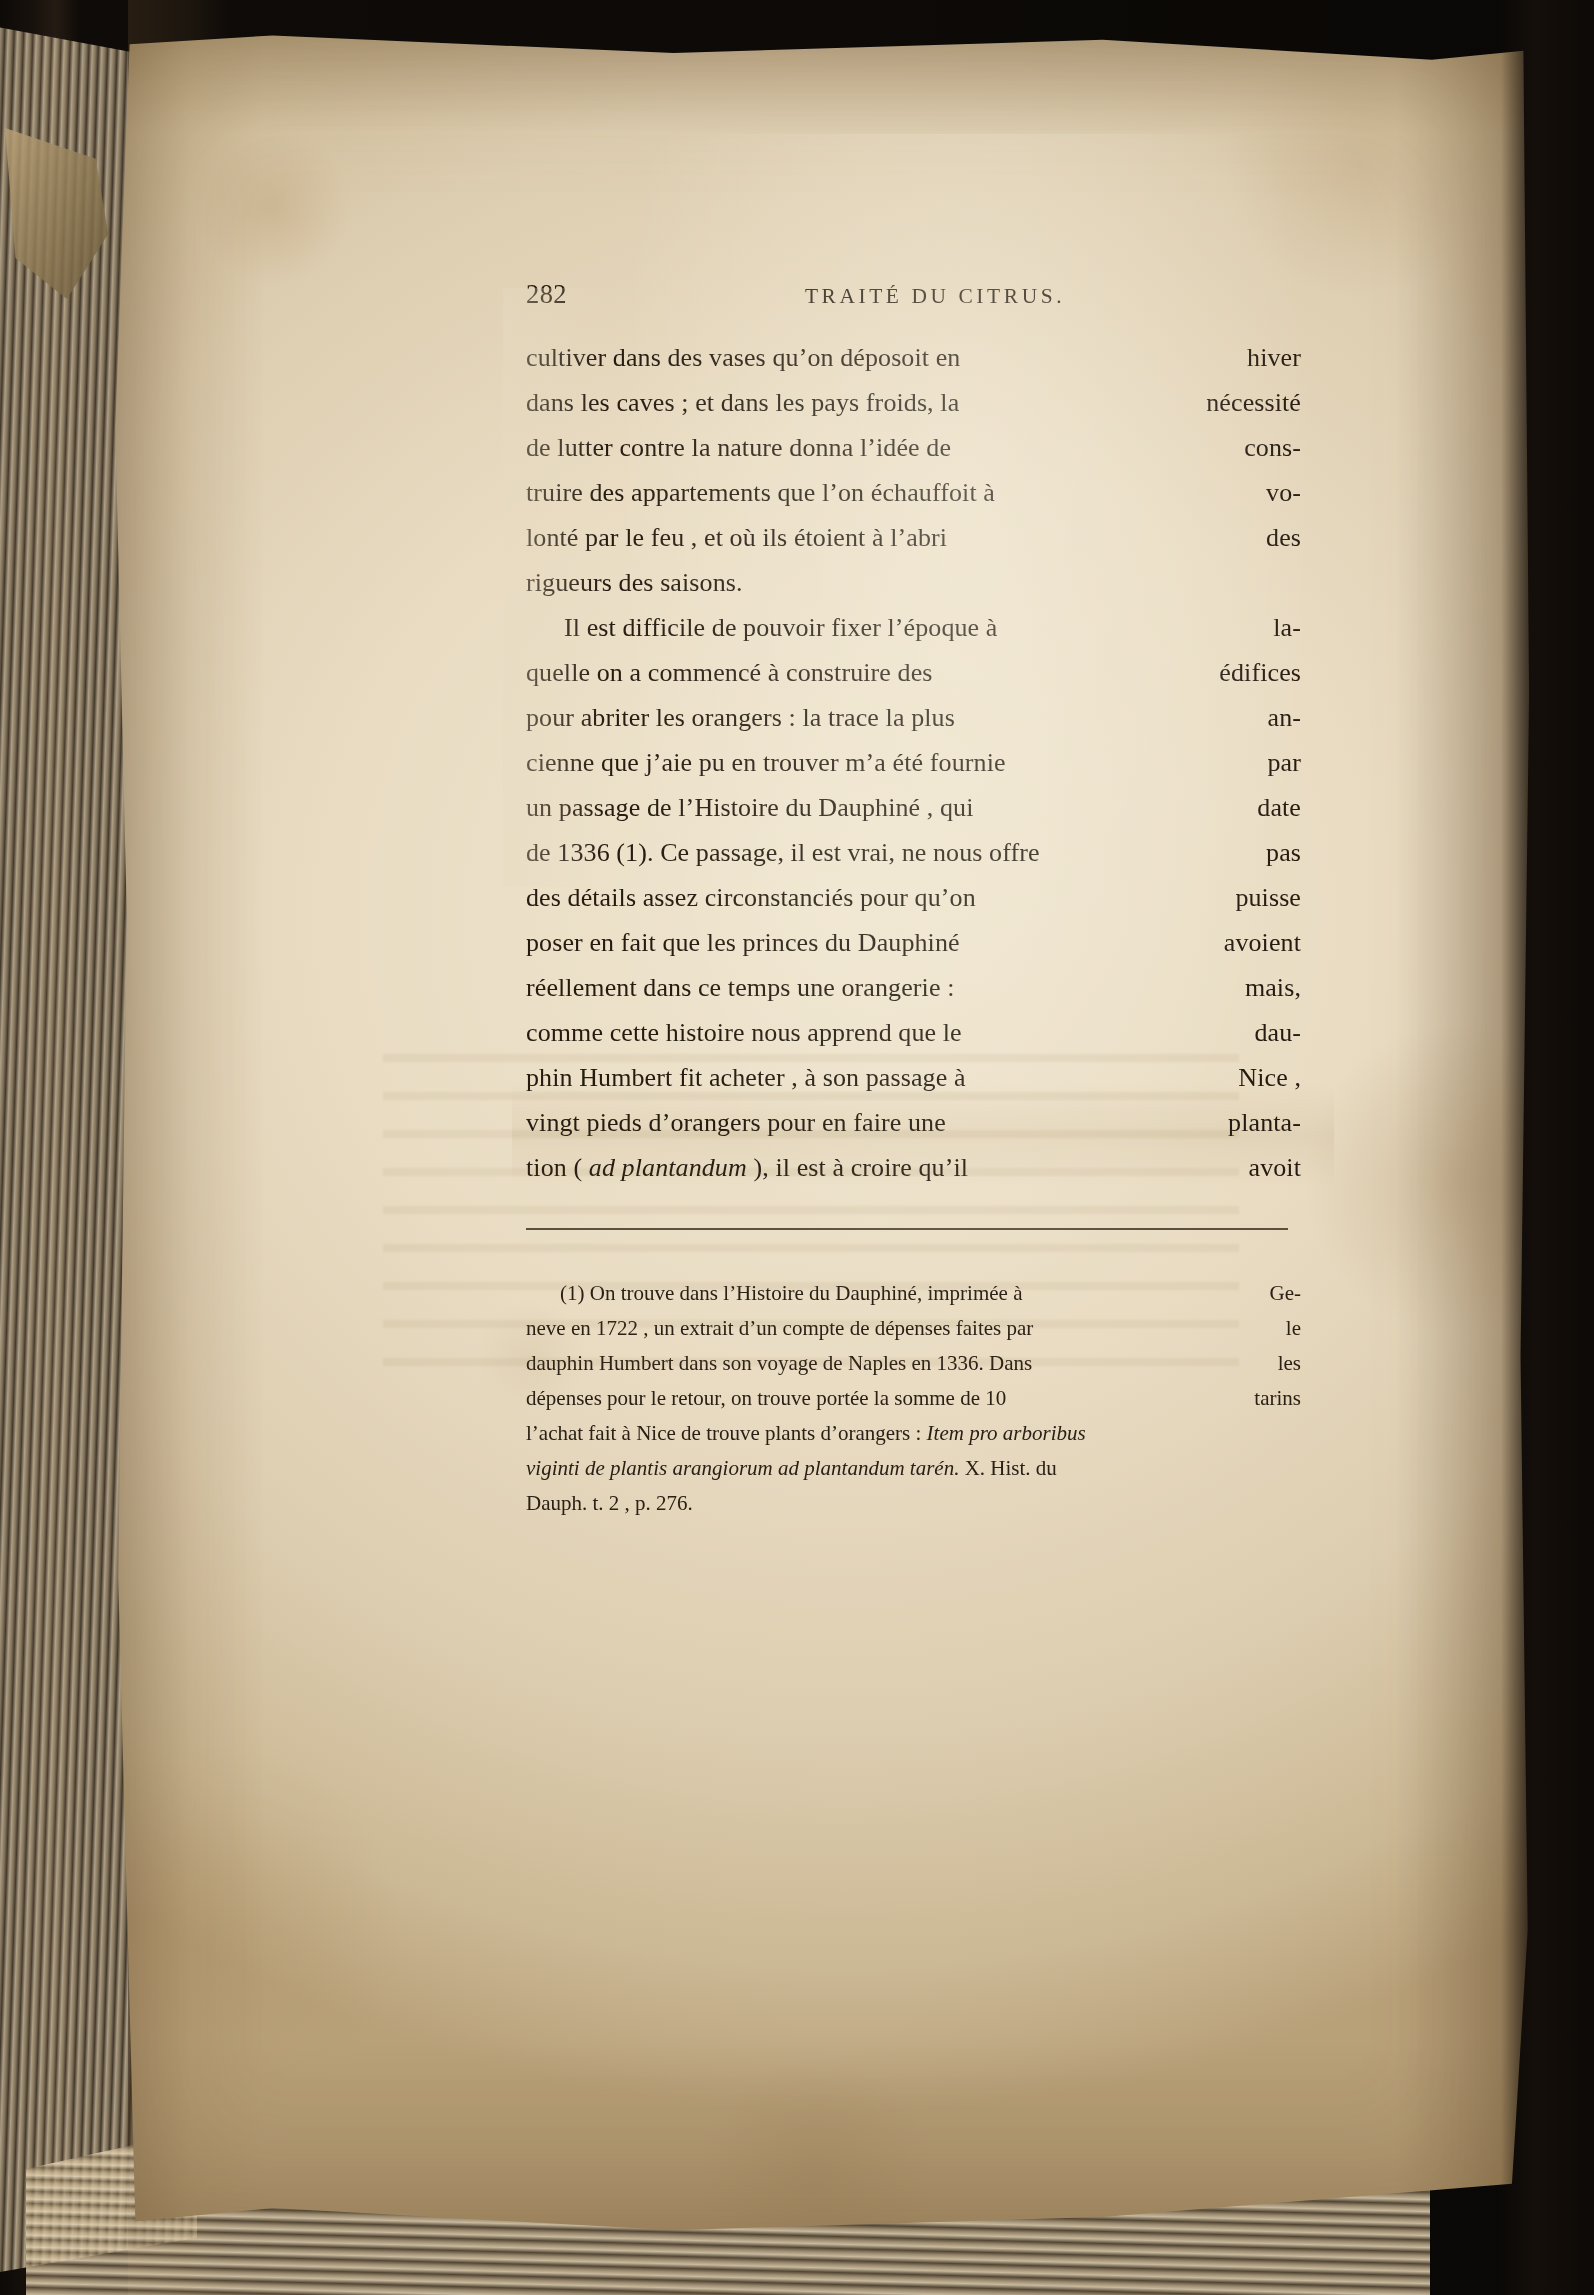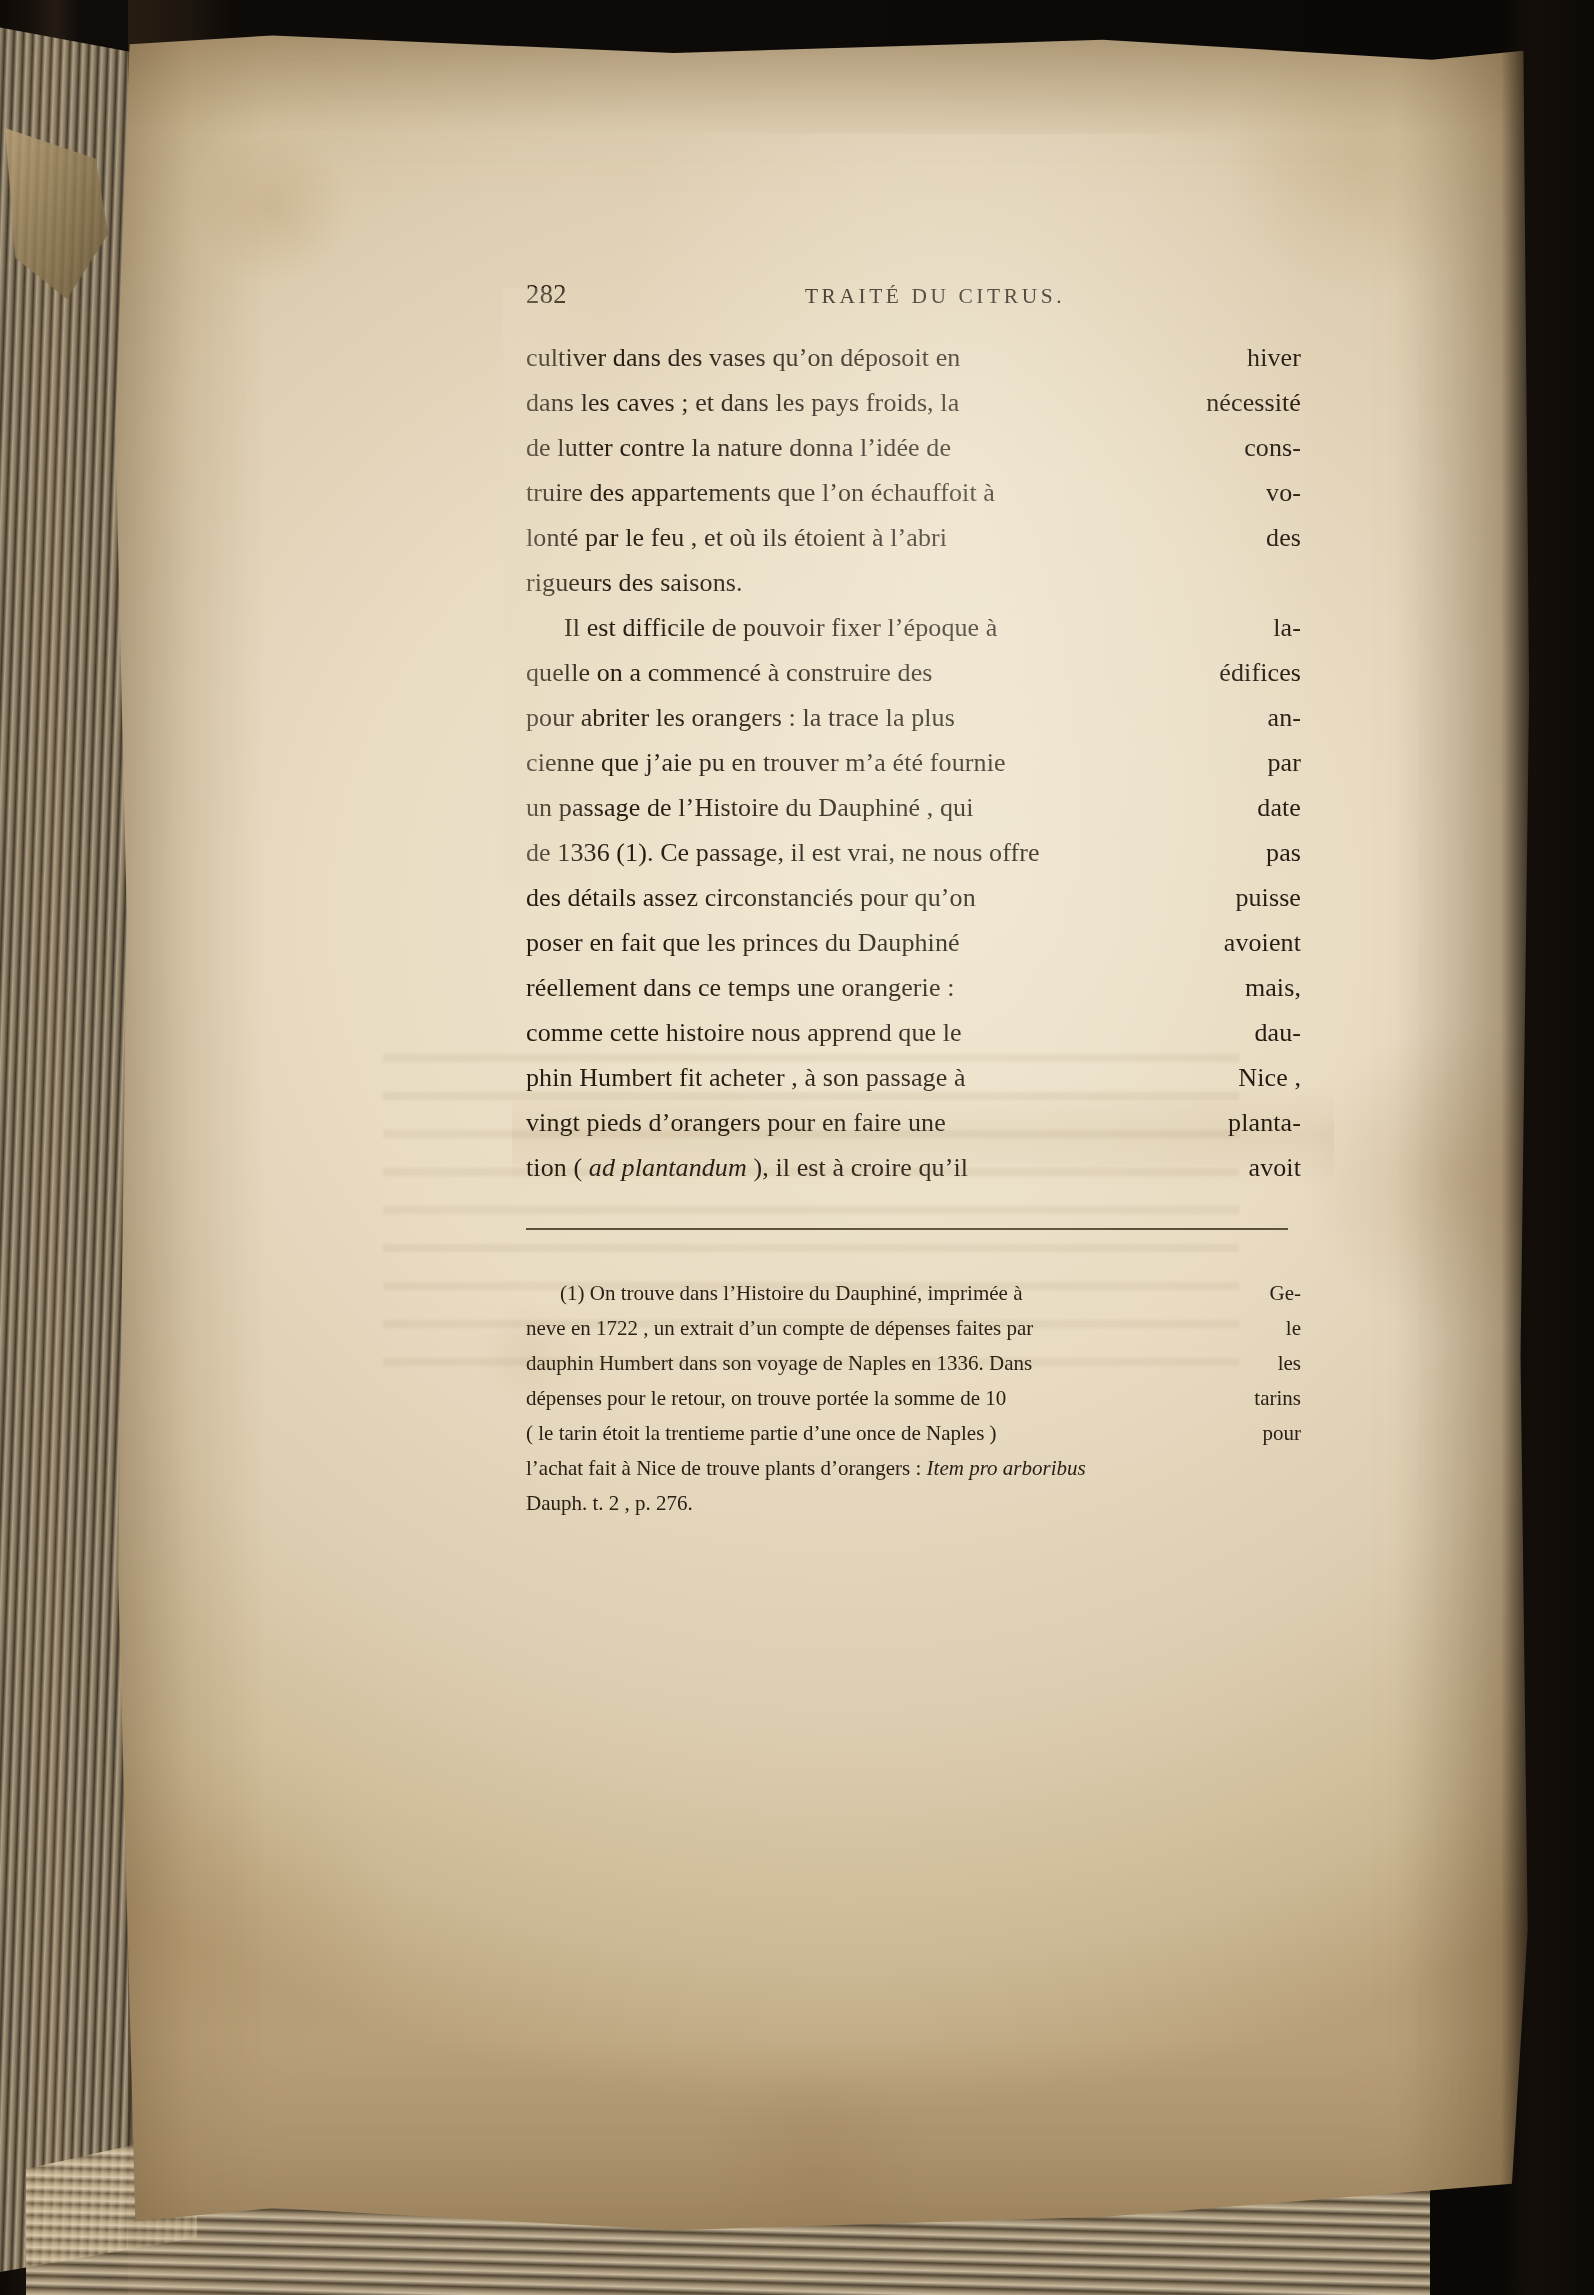"( le tarin étoit la" div.fn-line { html: <div> <span>( le tarin étoit la trentieme partie d’une once de Naples )</span> <span>pour</span> </div> -> none }
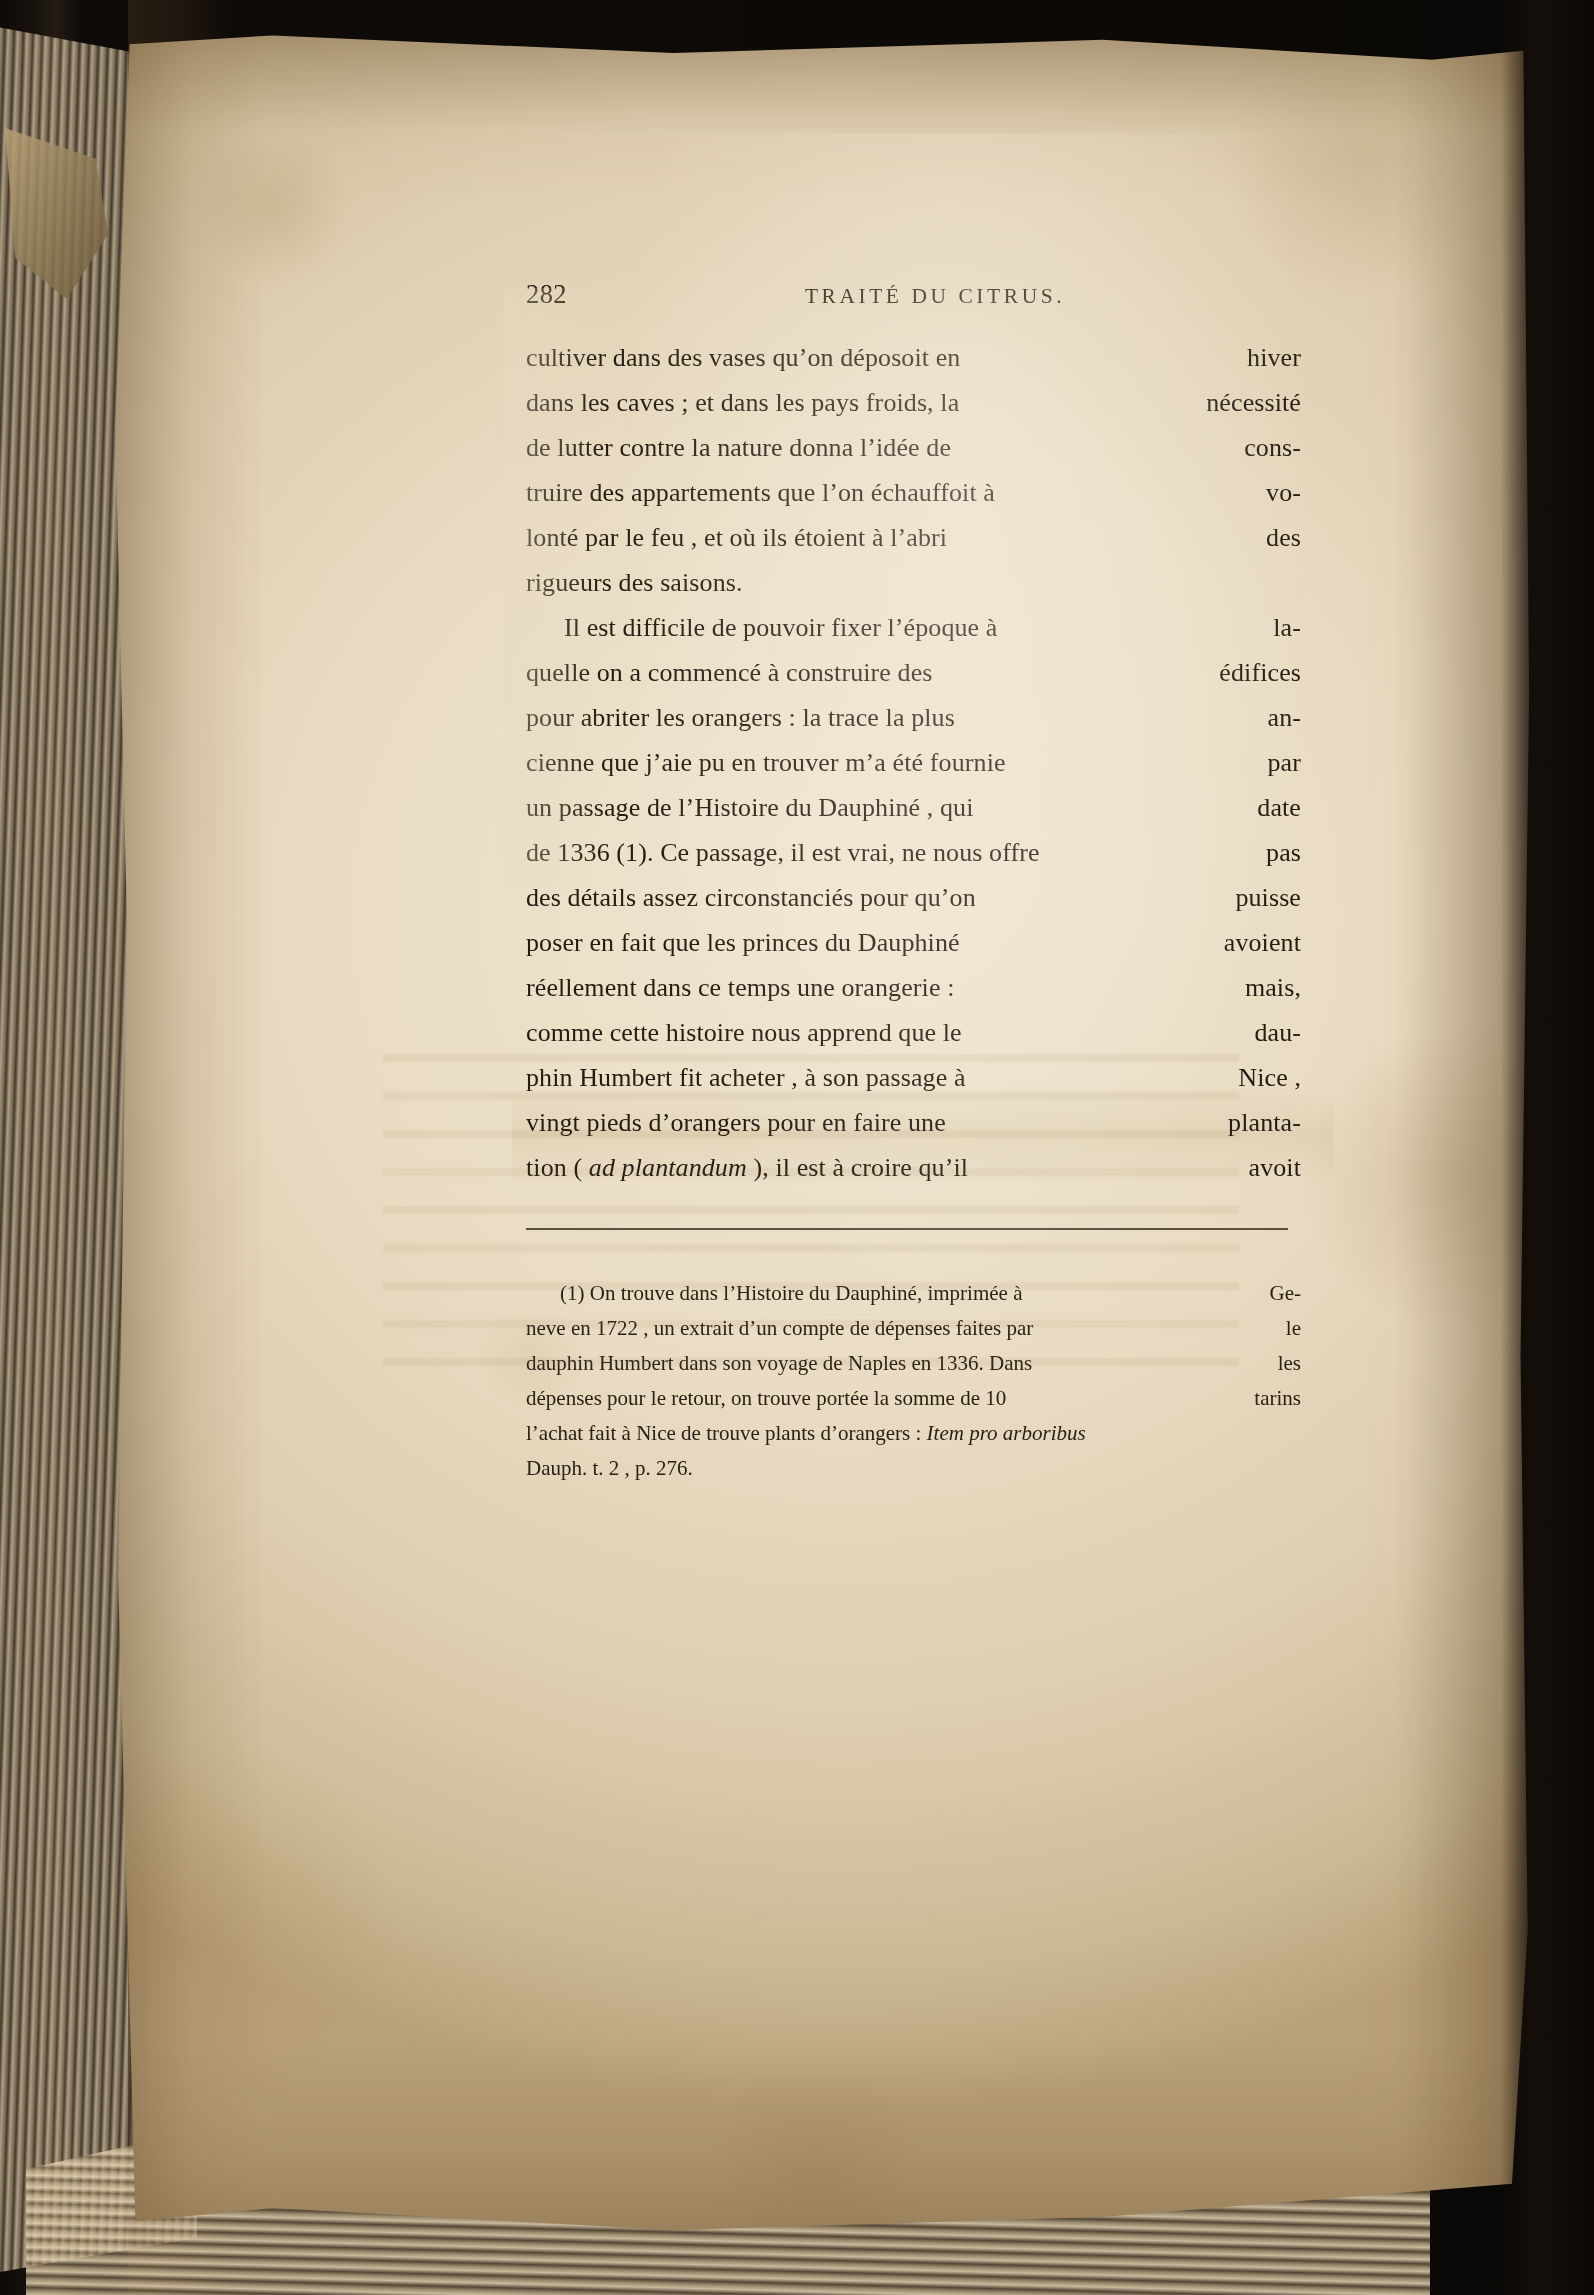"viginti de plantis arangiorum ad" div.fn-line { html: none -> <div> <span>viginti de plantis arangiorum ad plantandum tarén.</span><span> X. Hist. du</span> </div> }
